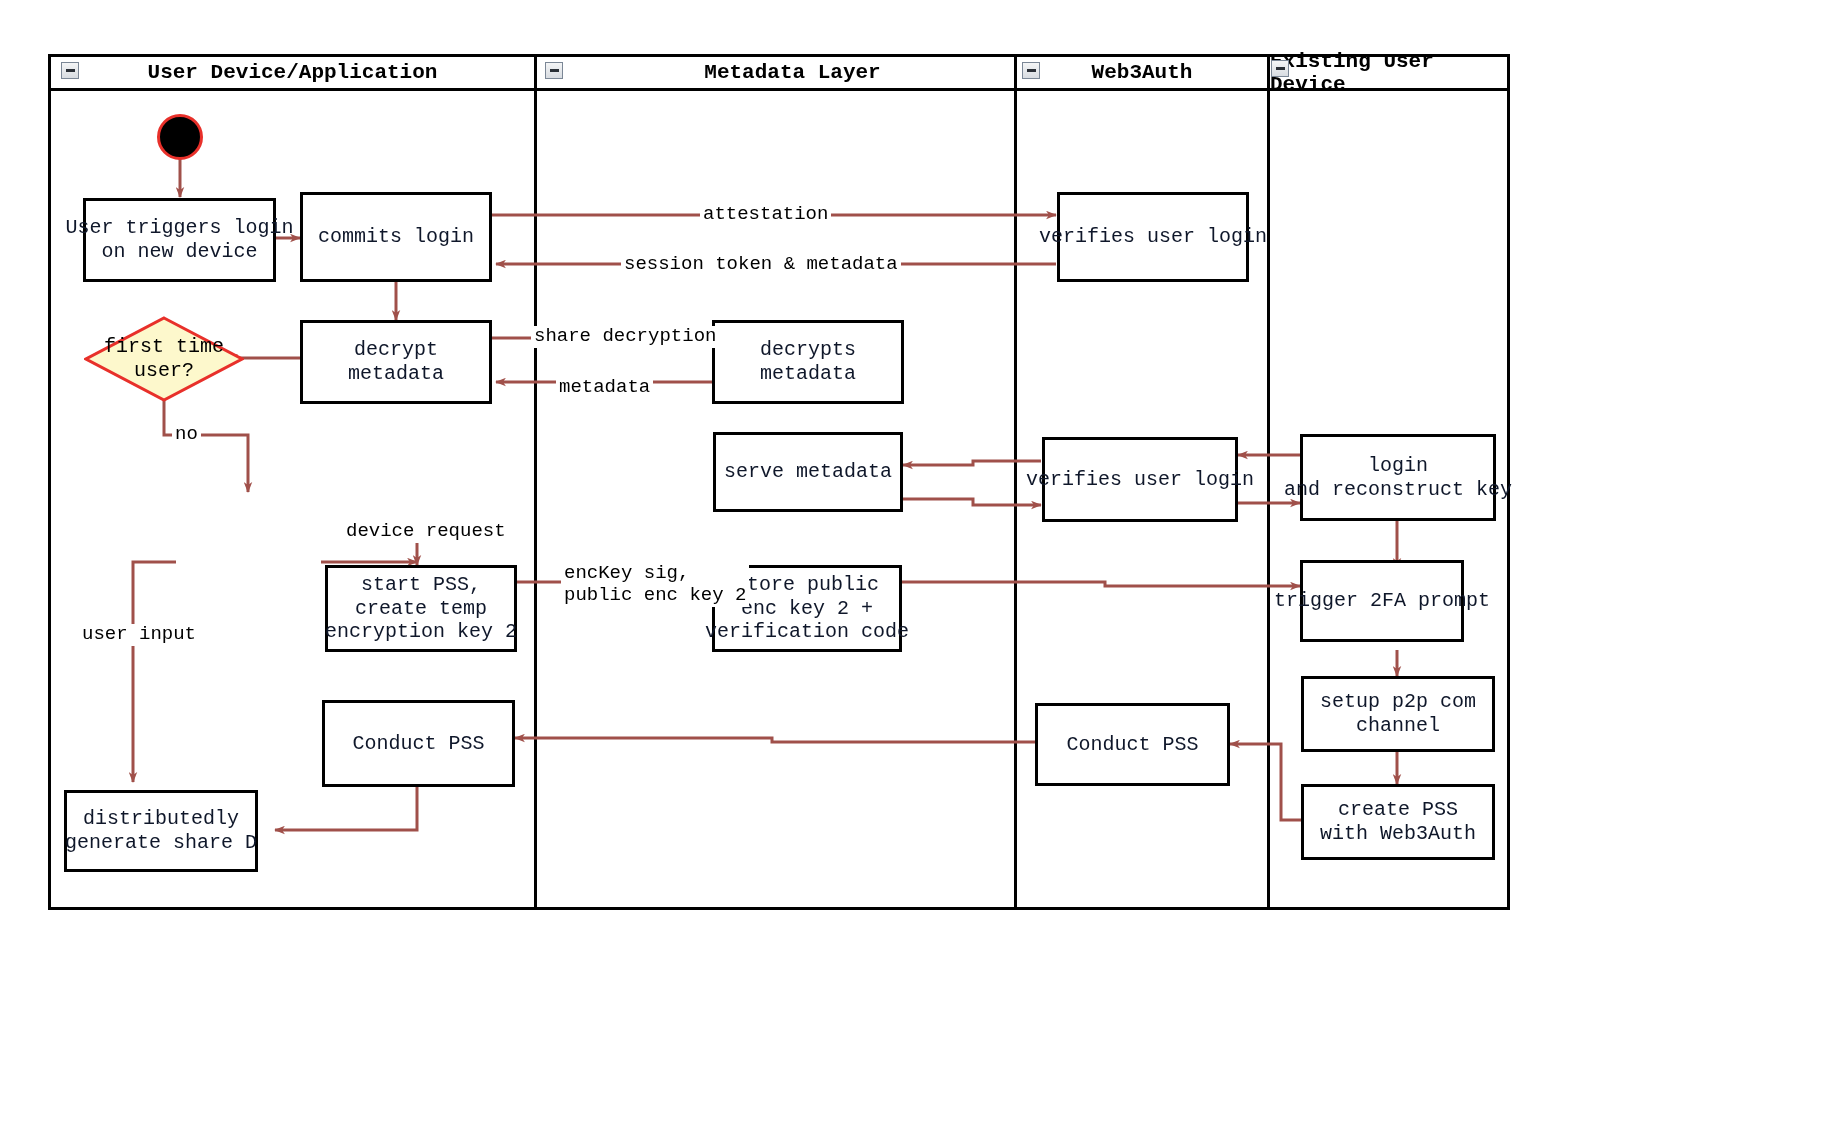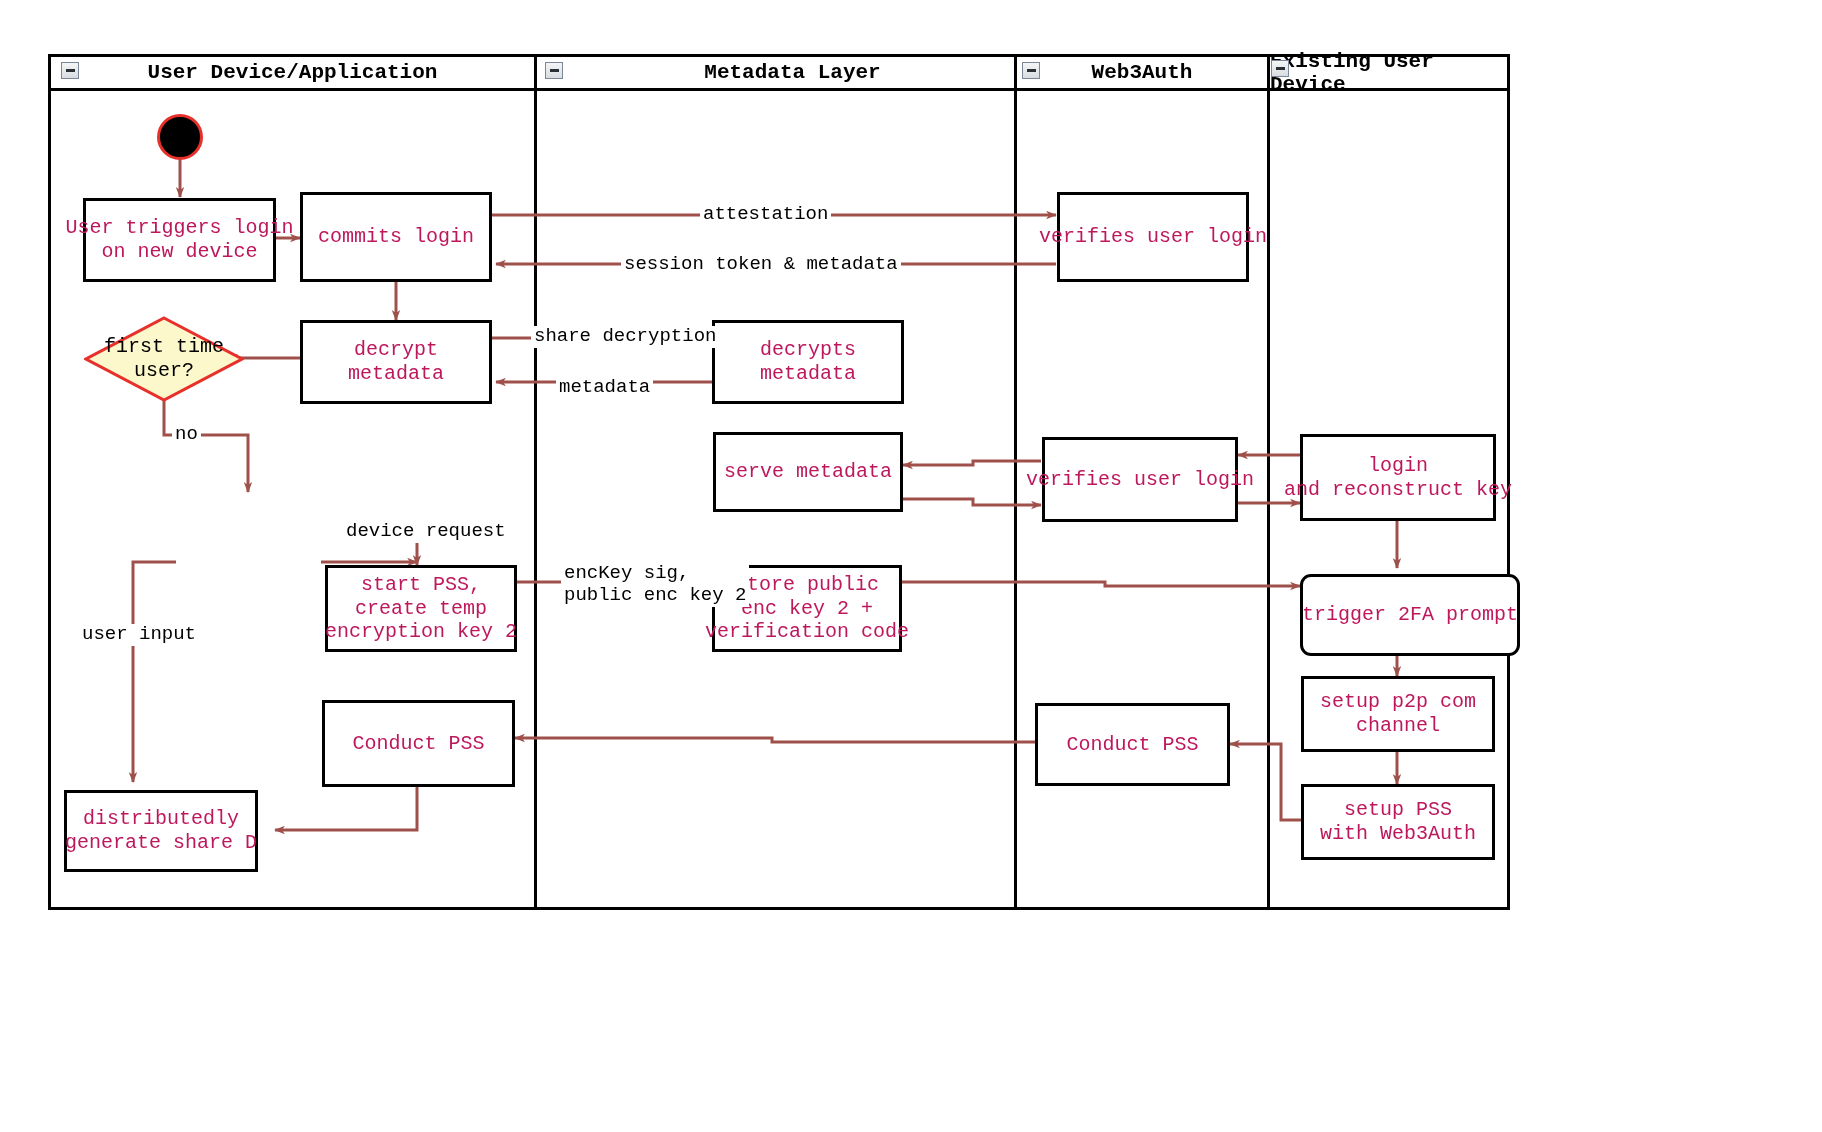"User triggers login" .node { color: #be185d -> #0f172a }
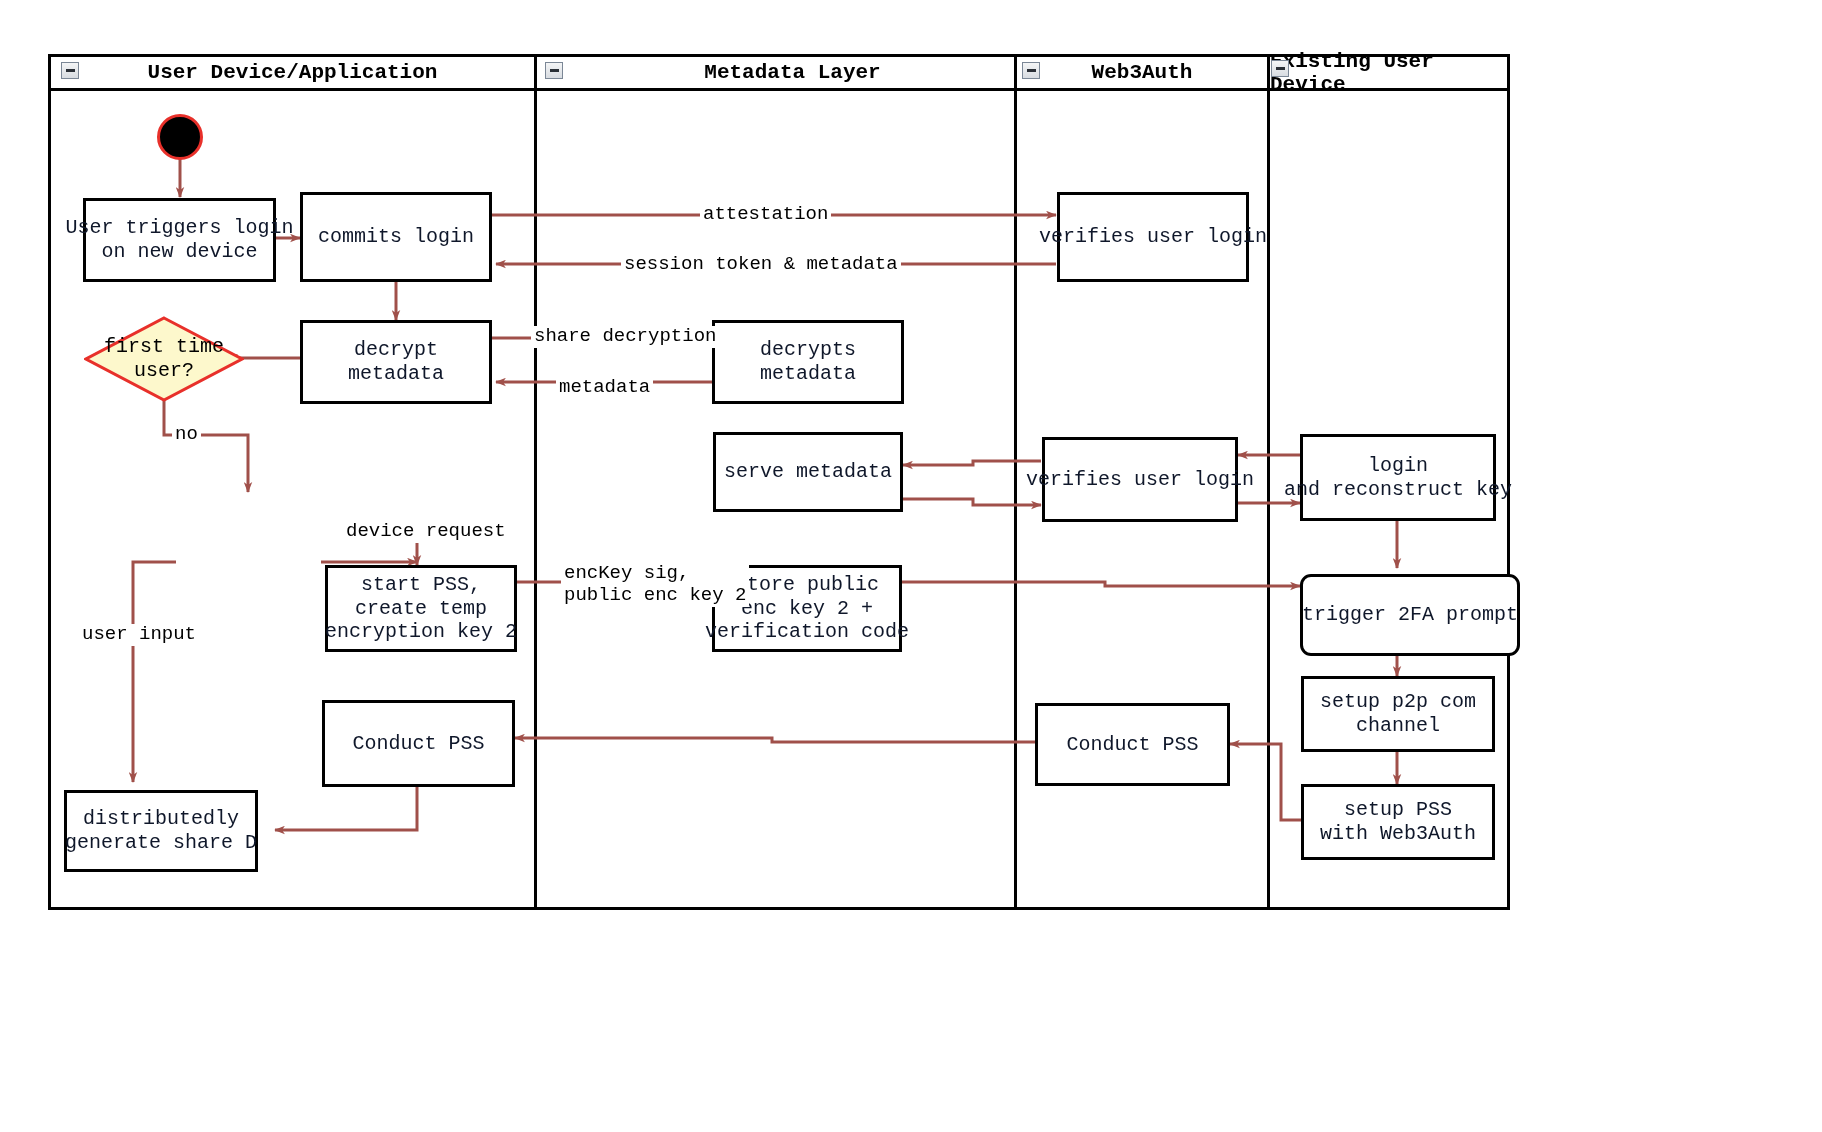"trigger 2FA prompt" div.node { border-radius: 11px -> none; top: 574px -> 560px; width: 220px -> 164px }
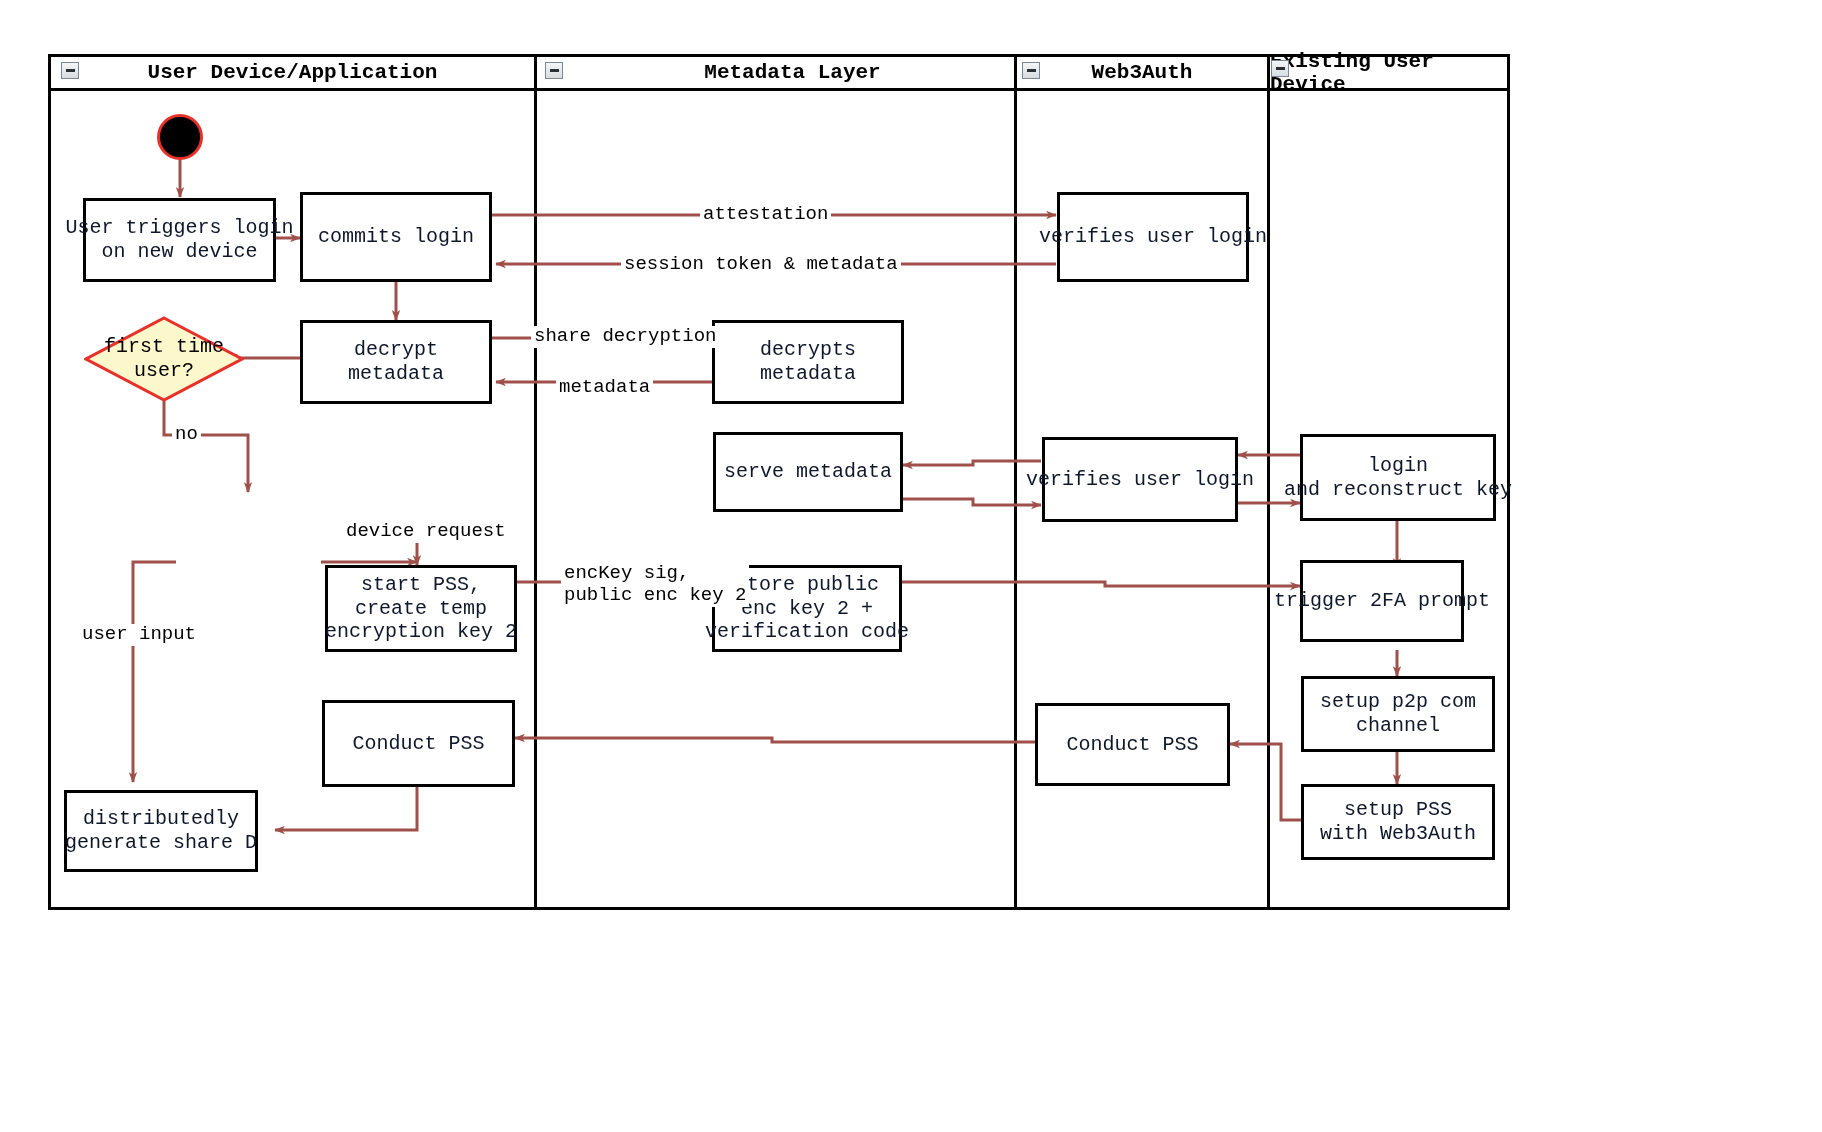"setup PSS" span.txt2 { text: setup -> create }
